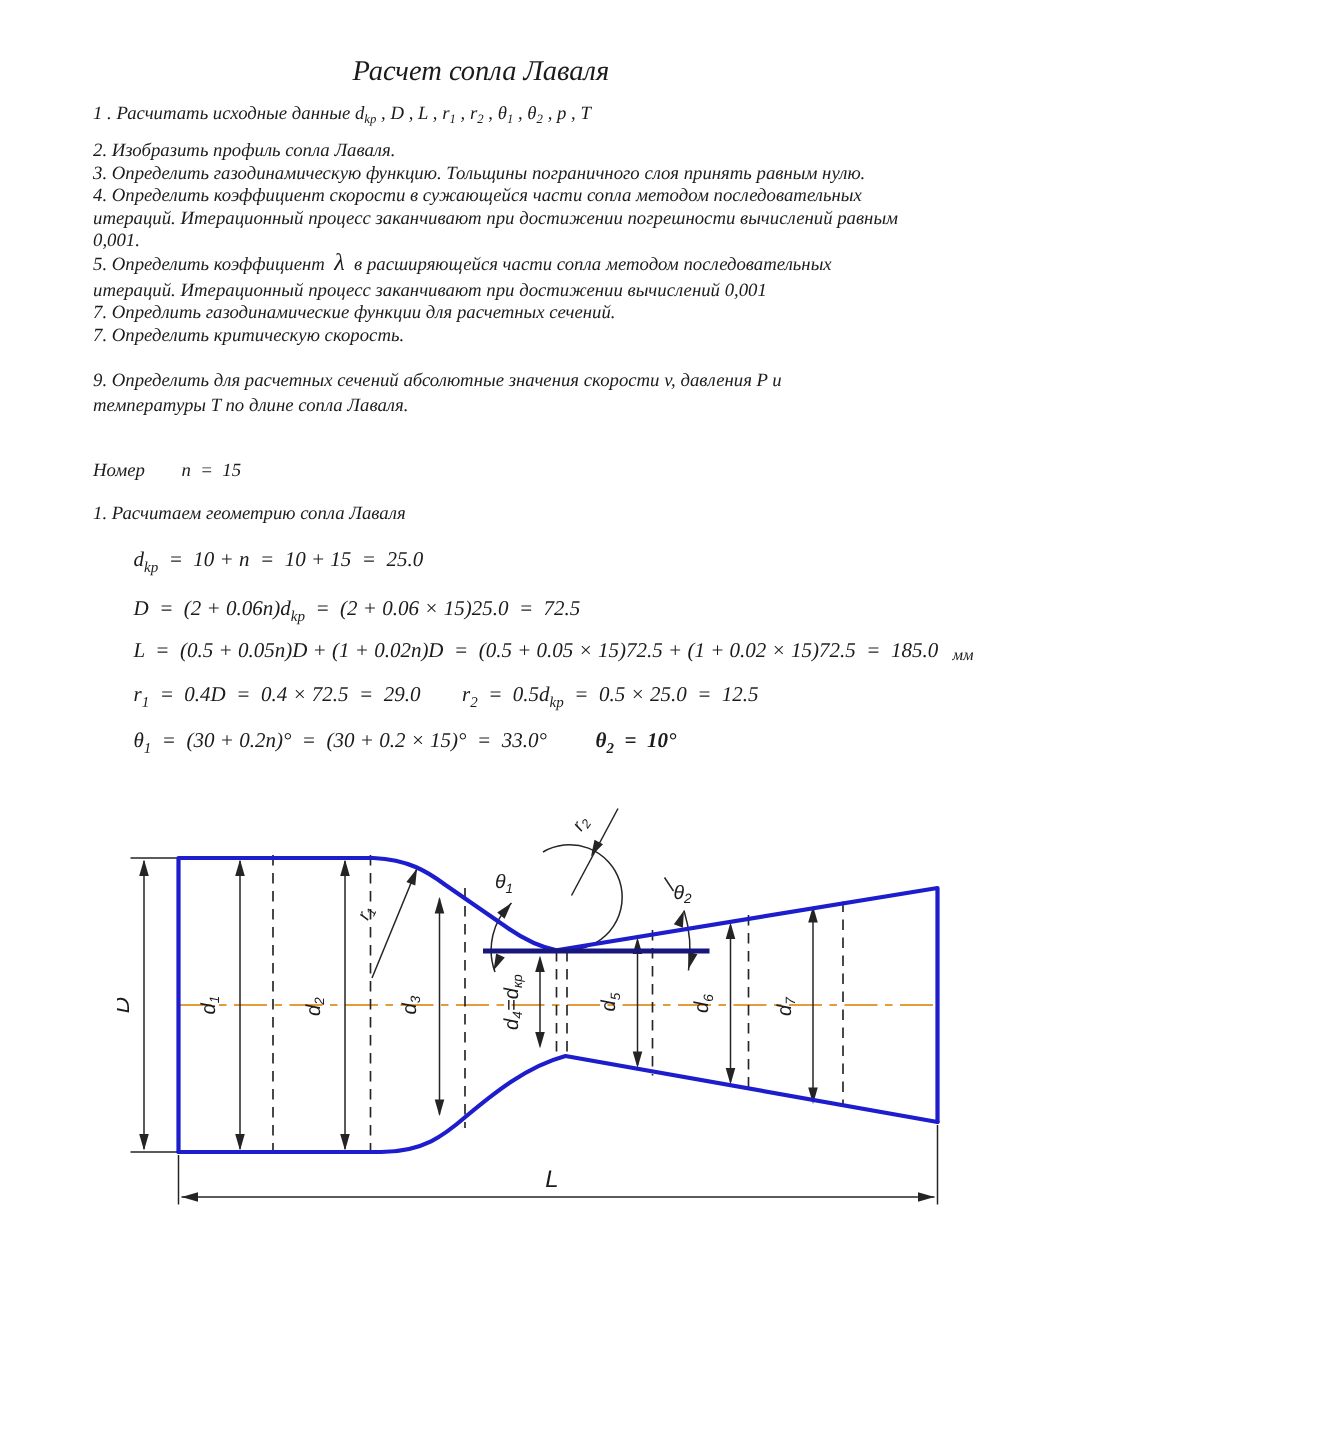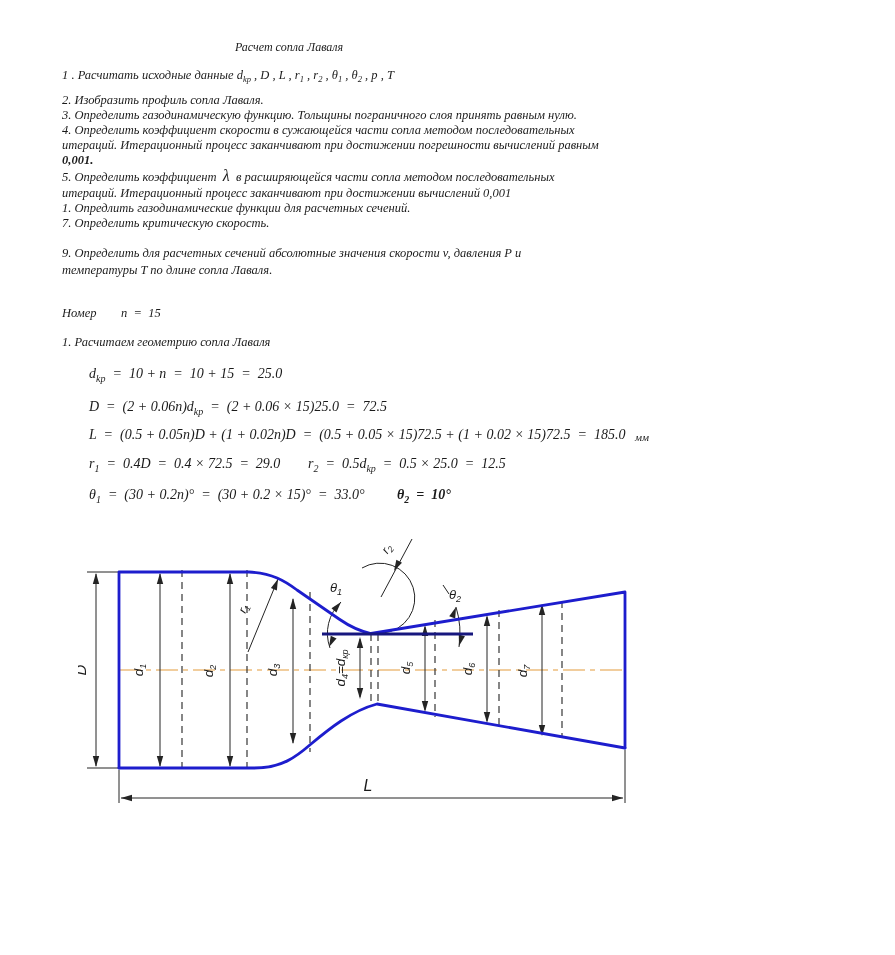"Расчет сопла Лаваля" .title { font-size: 12px -> 19px }
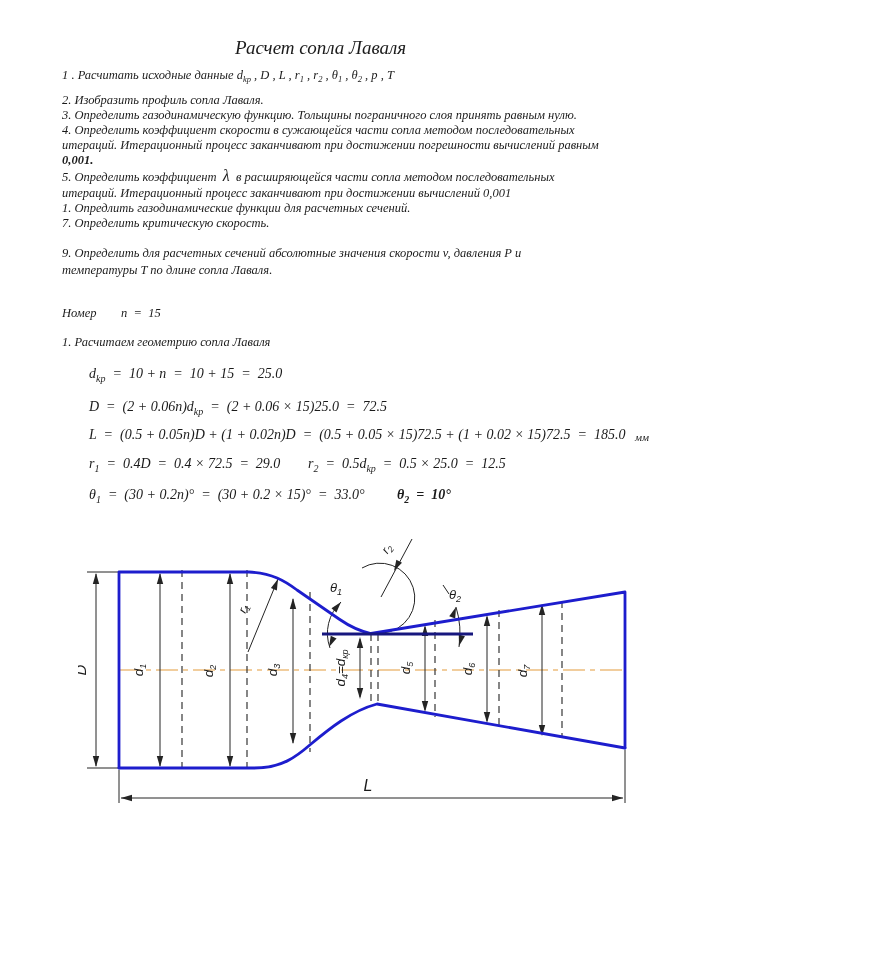"0,001." div.ln { font-weight: bold -> none }
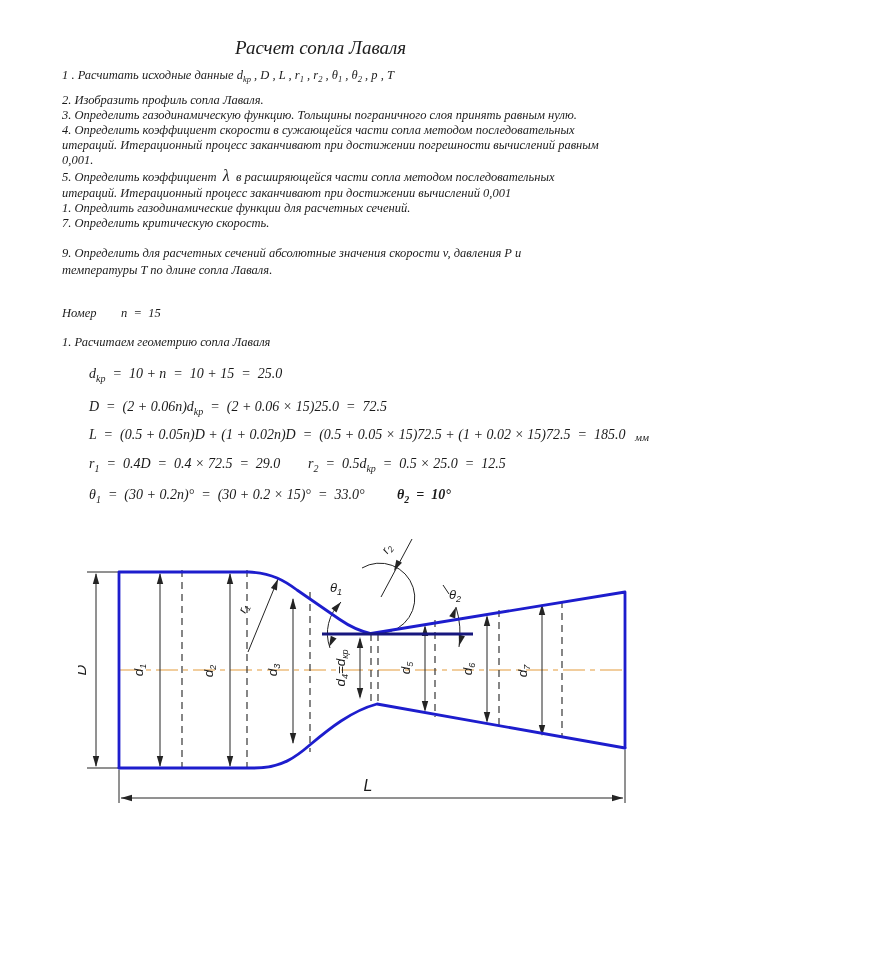"1. Опредлить газодинамические функции" div.ln { text: 1 -> 7 }
